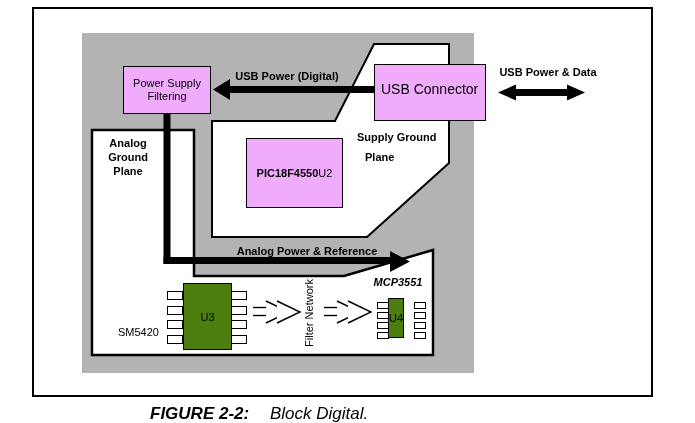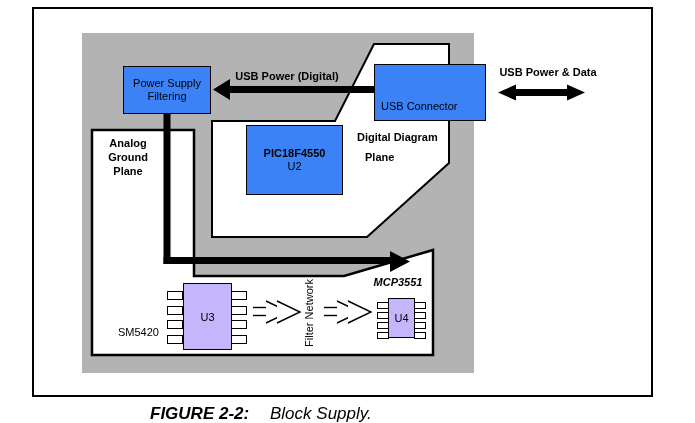"Power Supply" .wbox { background: #3b82f6 -> #f0abfc }
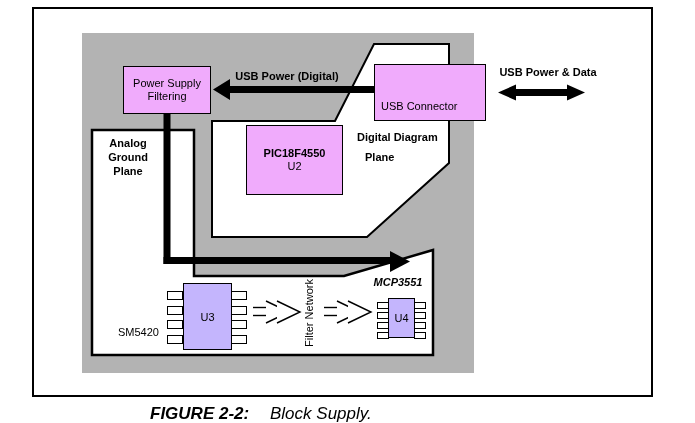"USB Connector" .jp1 { font-size: 11px -> 14px; justify-content: flex-end -> center }
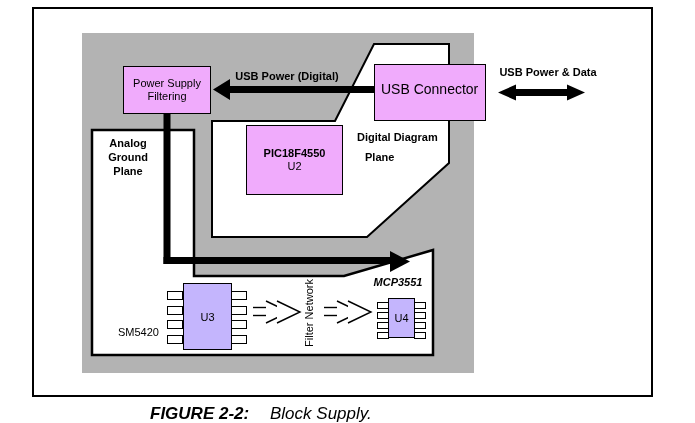"Digital Diagram" span.dg-line1 { text: Digital Diagram -> Supply Ground }
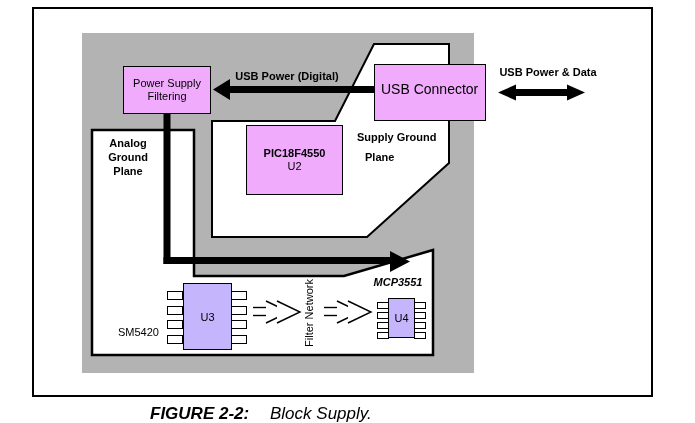"PIC18F4550" .pic { flex-direction: column -> row; top: 125px -> 138px }
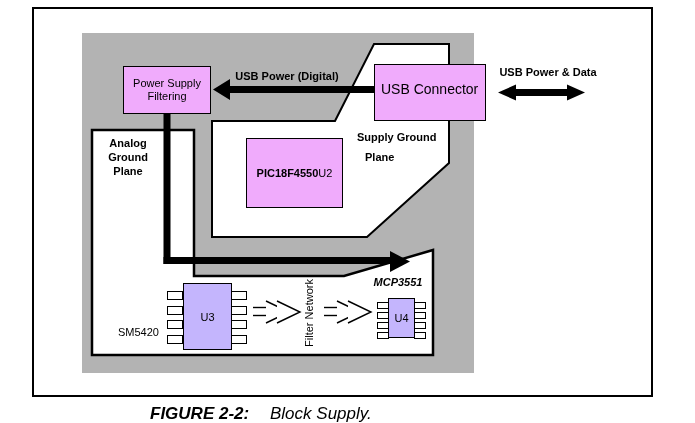"Analog Power & Reference" div.abs { html: none -> <div>Analog Power &amp; Reference</div> }
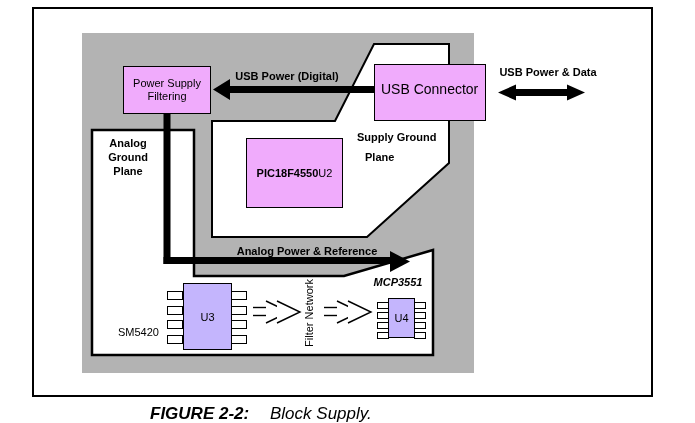"U3" .chipbody { background: #c4b5fd -> #4d7c0f }
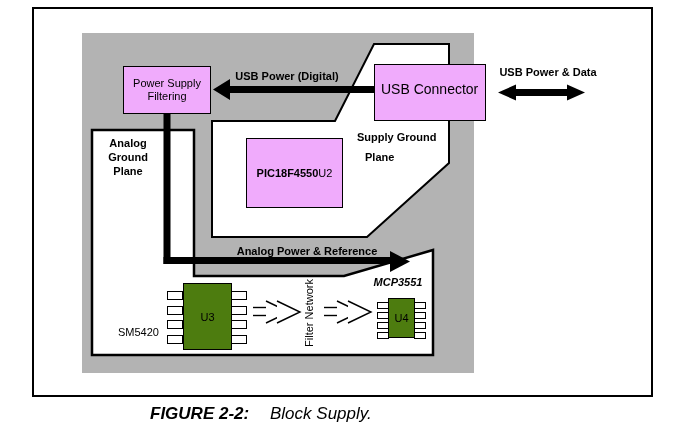"U4" div.abs { width: 27px -> 16px }
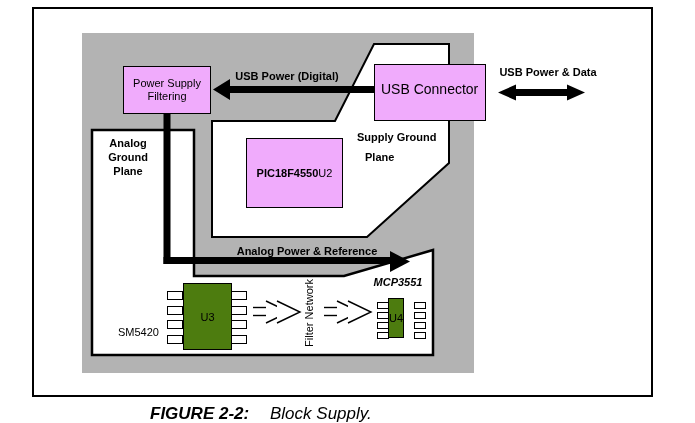"Block Supply." div.abs { text: Supply -> Digital }
